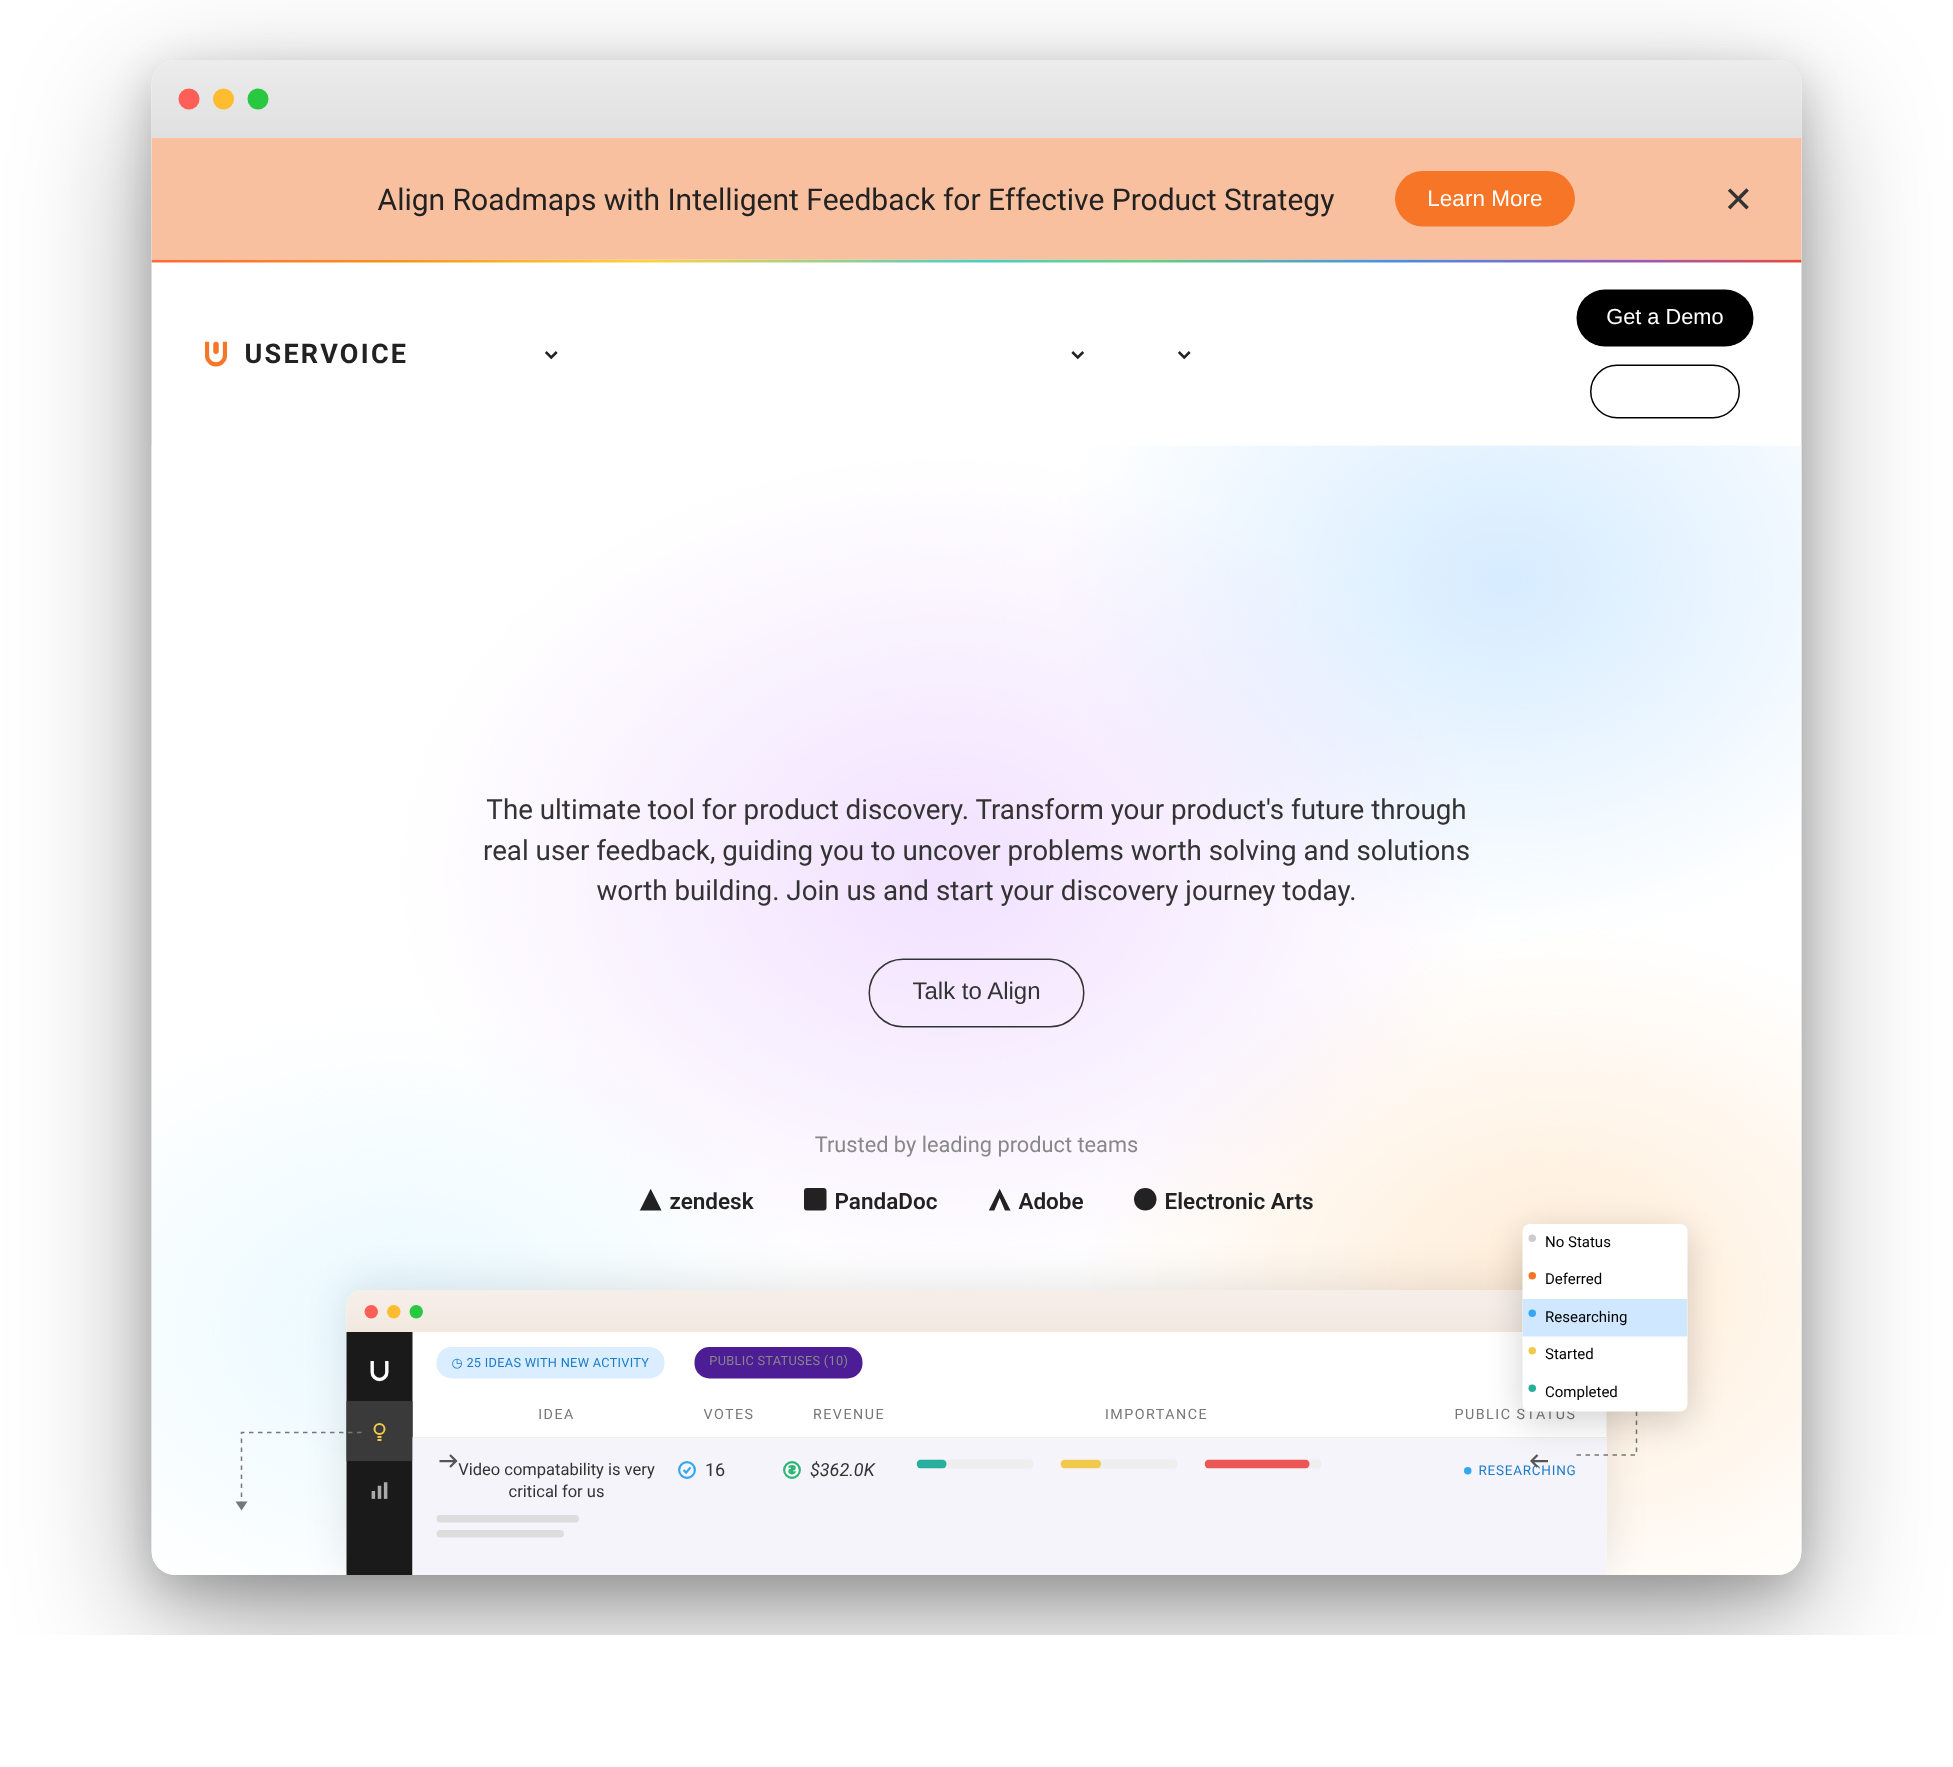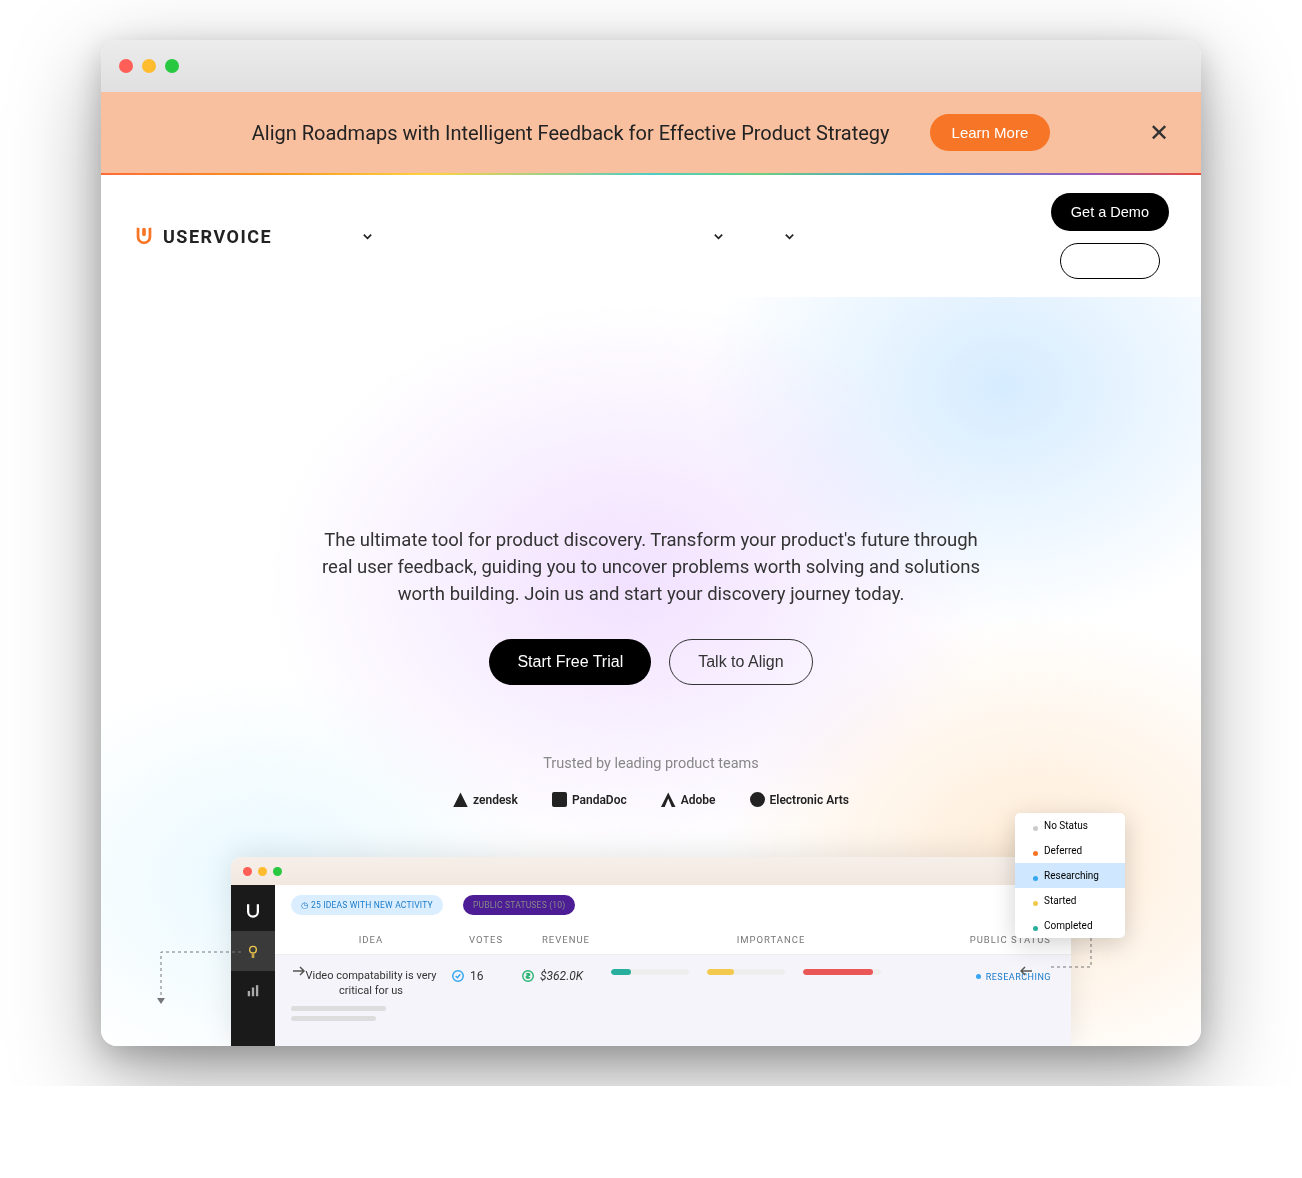"Start Free Trial" button.cta-dark { html: <button>Start Free Trial</button> -> none }
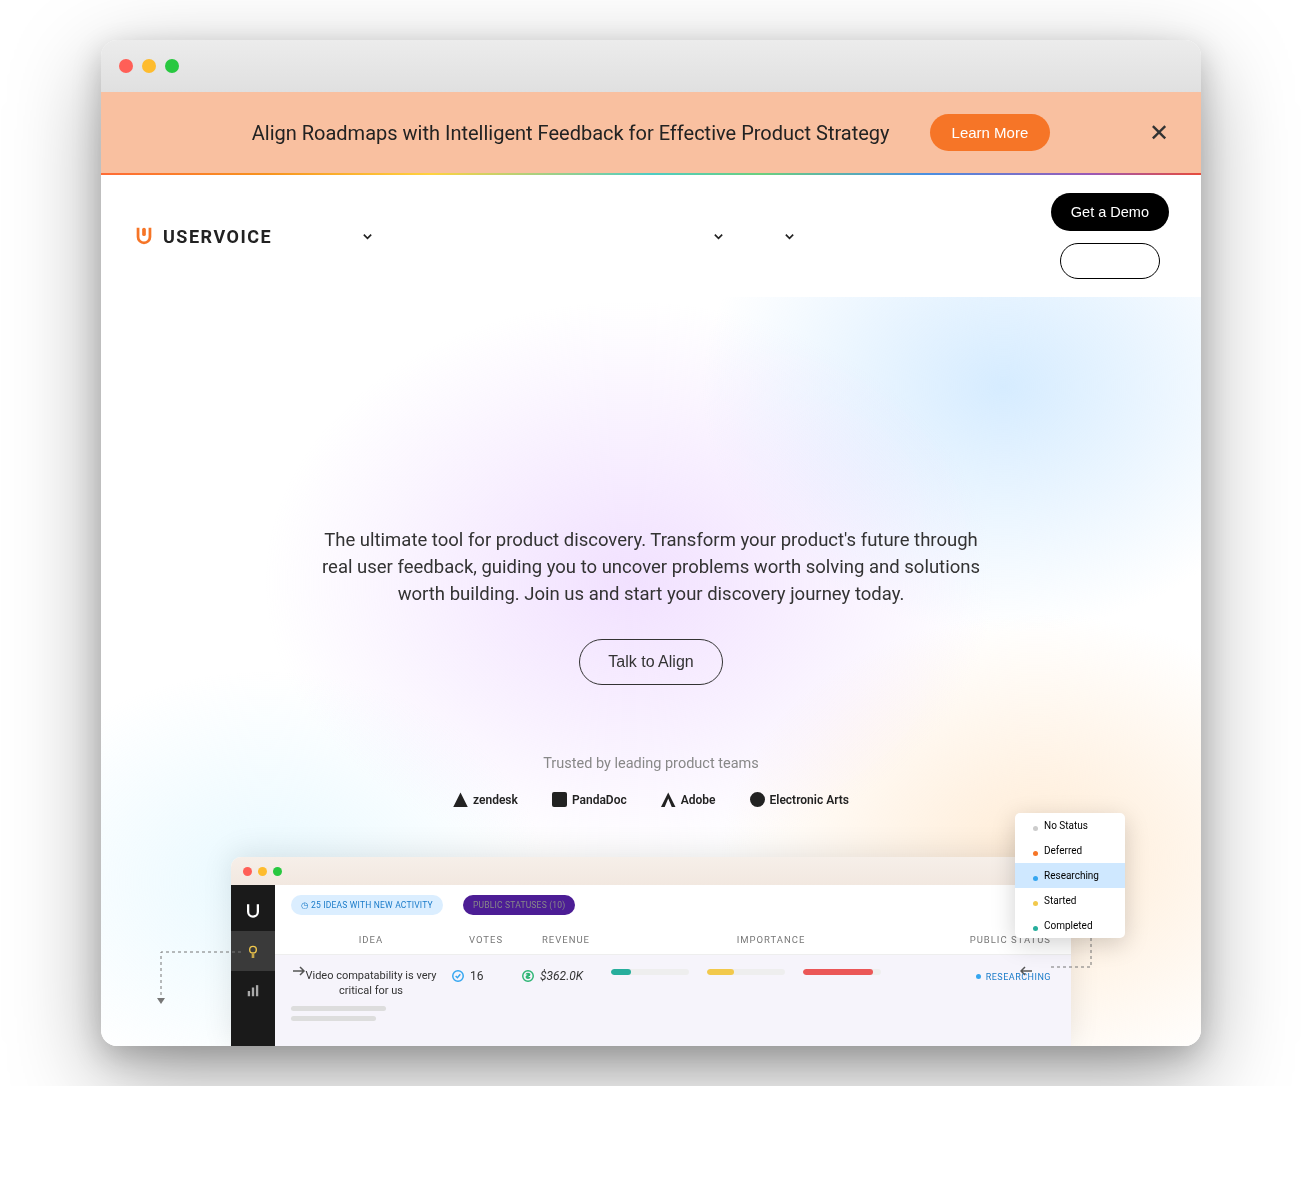"zendesk" .co-logo { align-items: center -> none; font-size: 12px -> 15px }
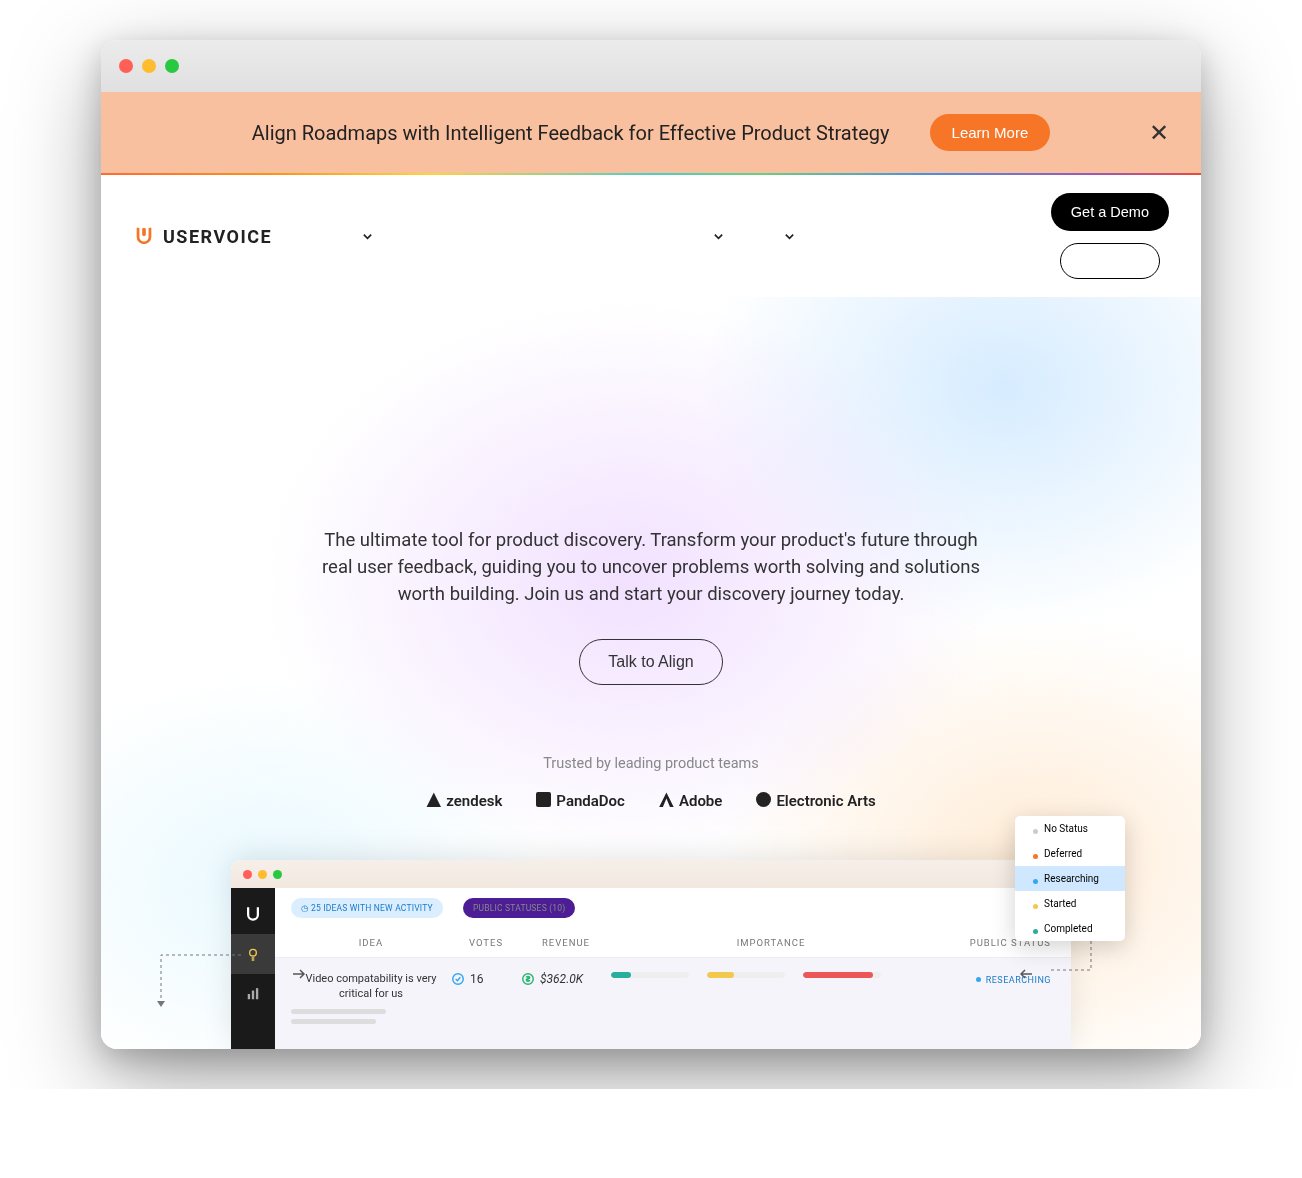"No Status" .popup-item { align-items: flex-end -> flex-start; padding: 7px 18px -> 7px 4px }
